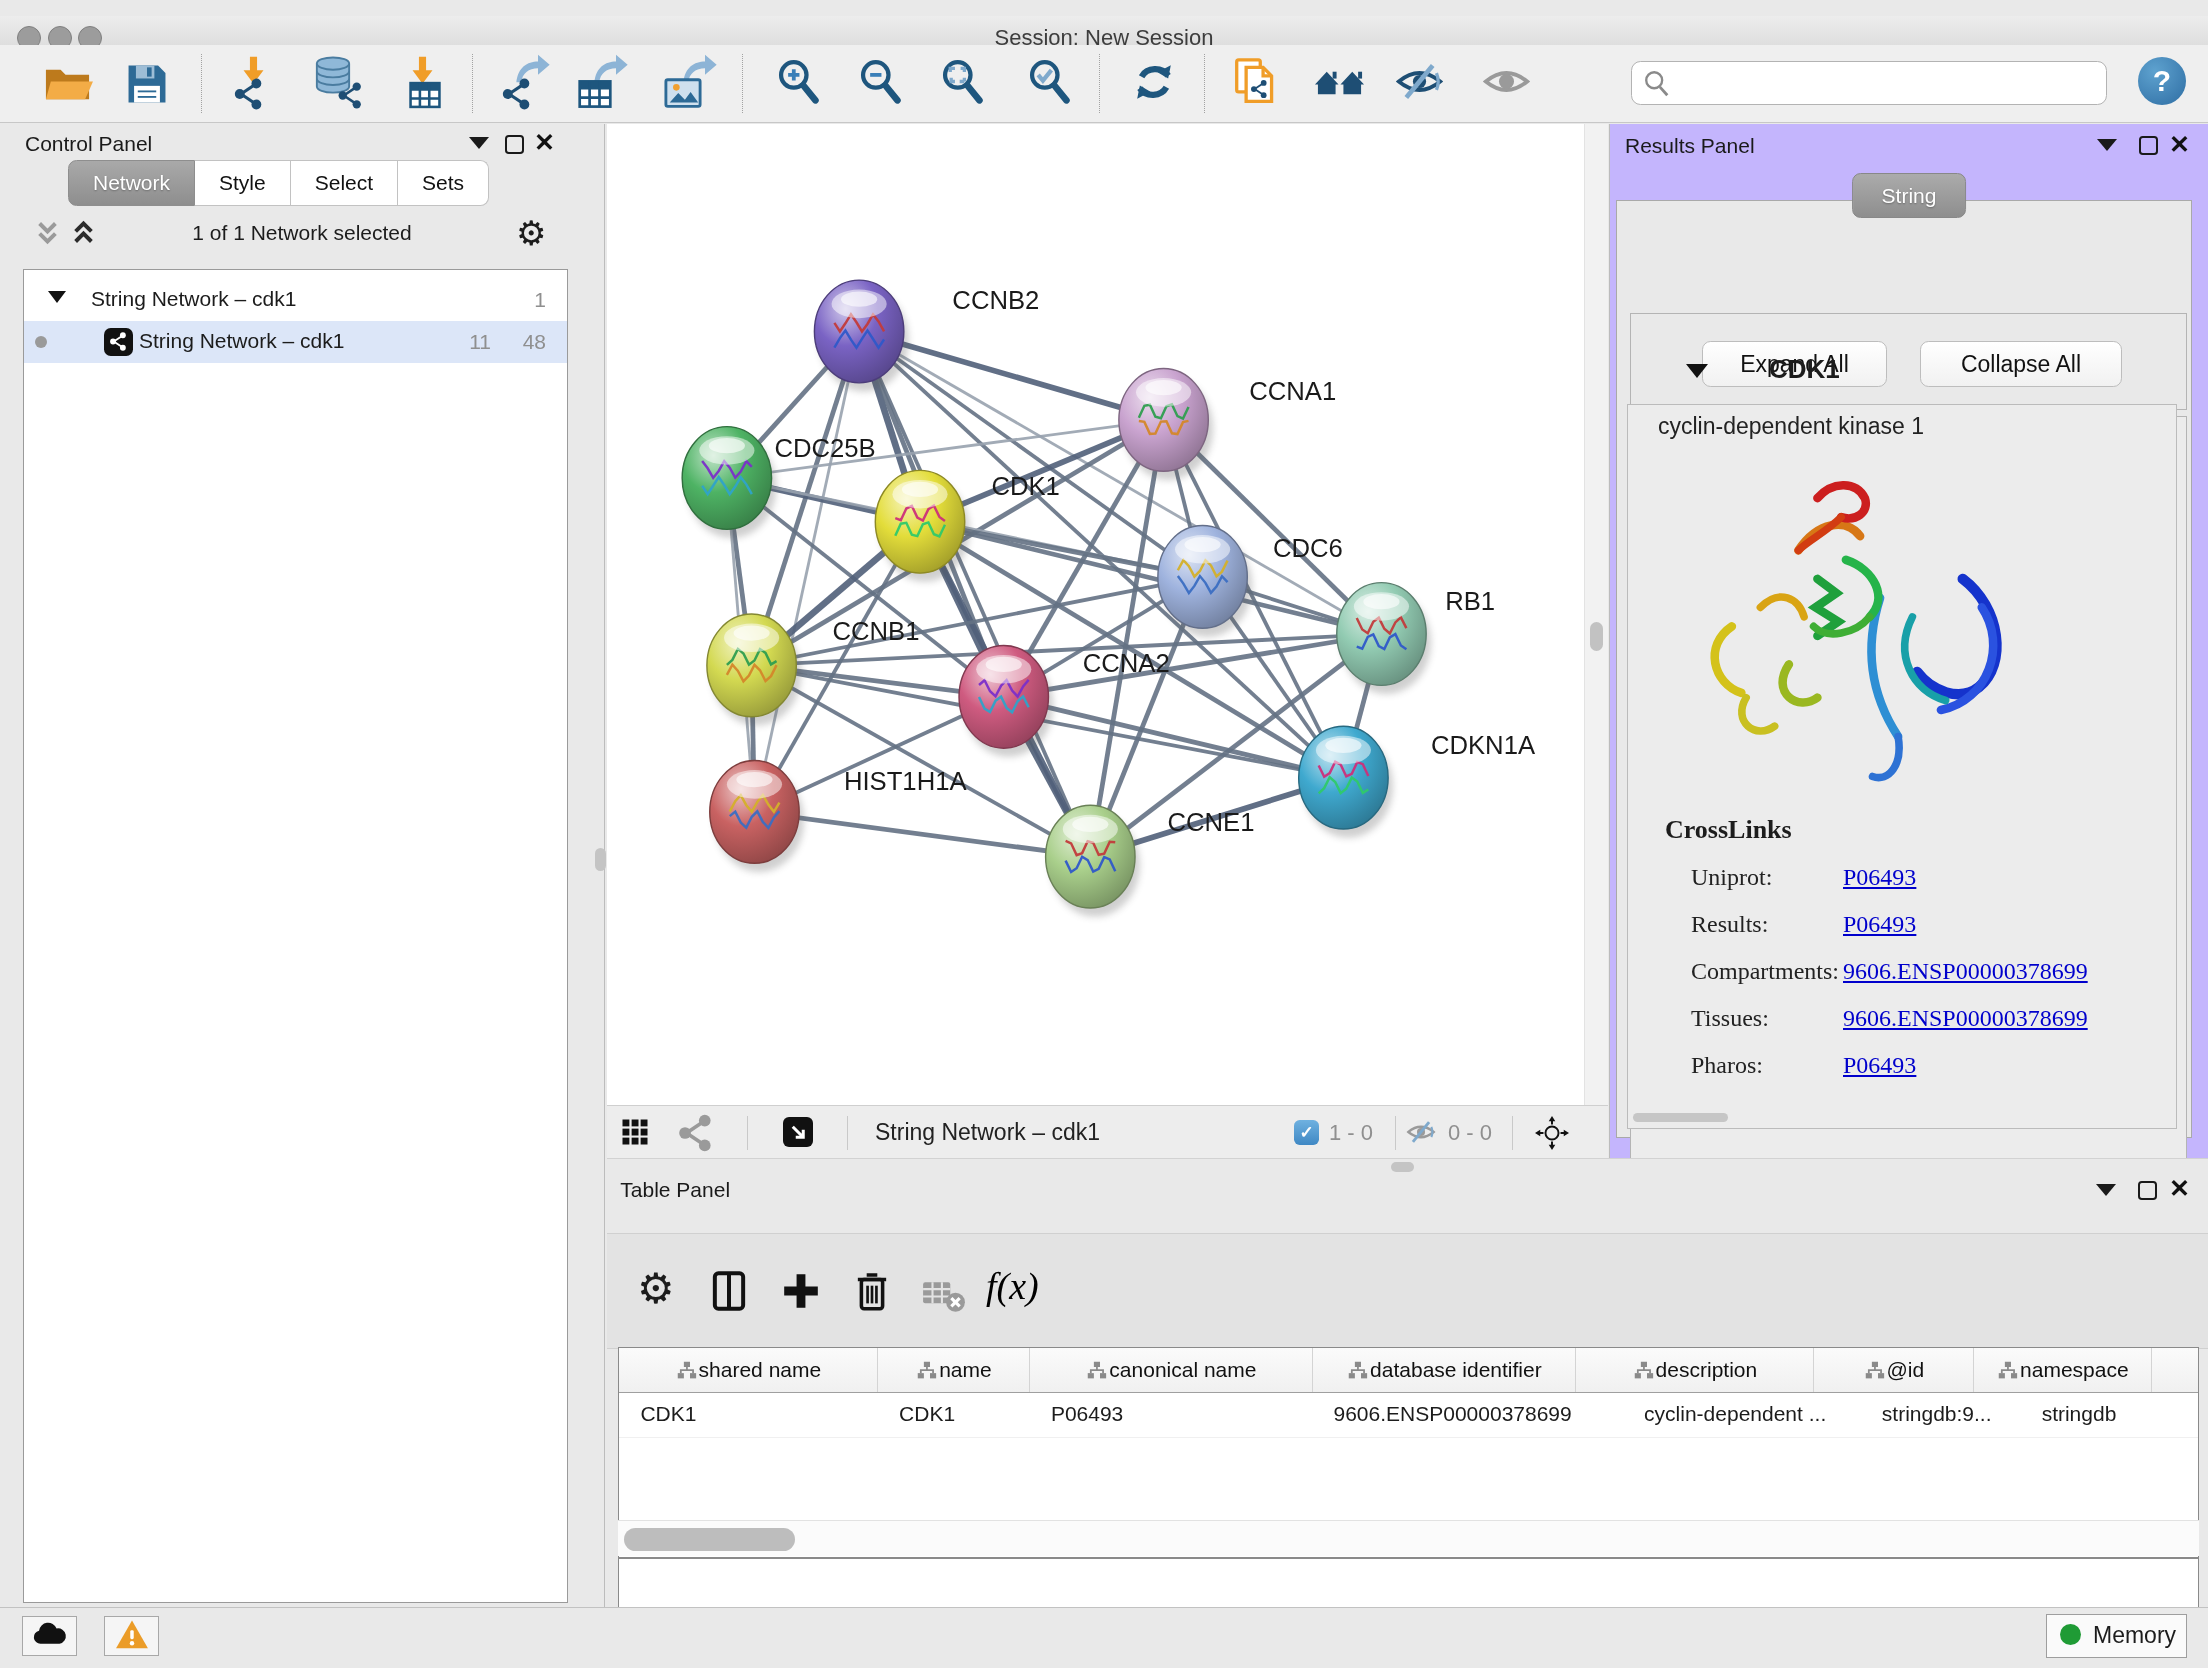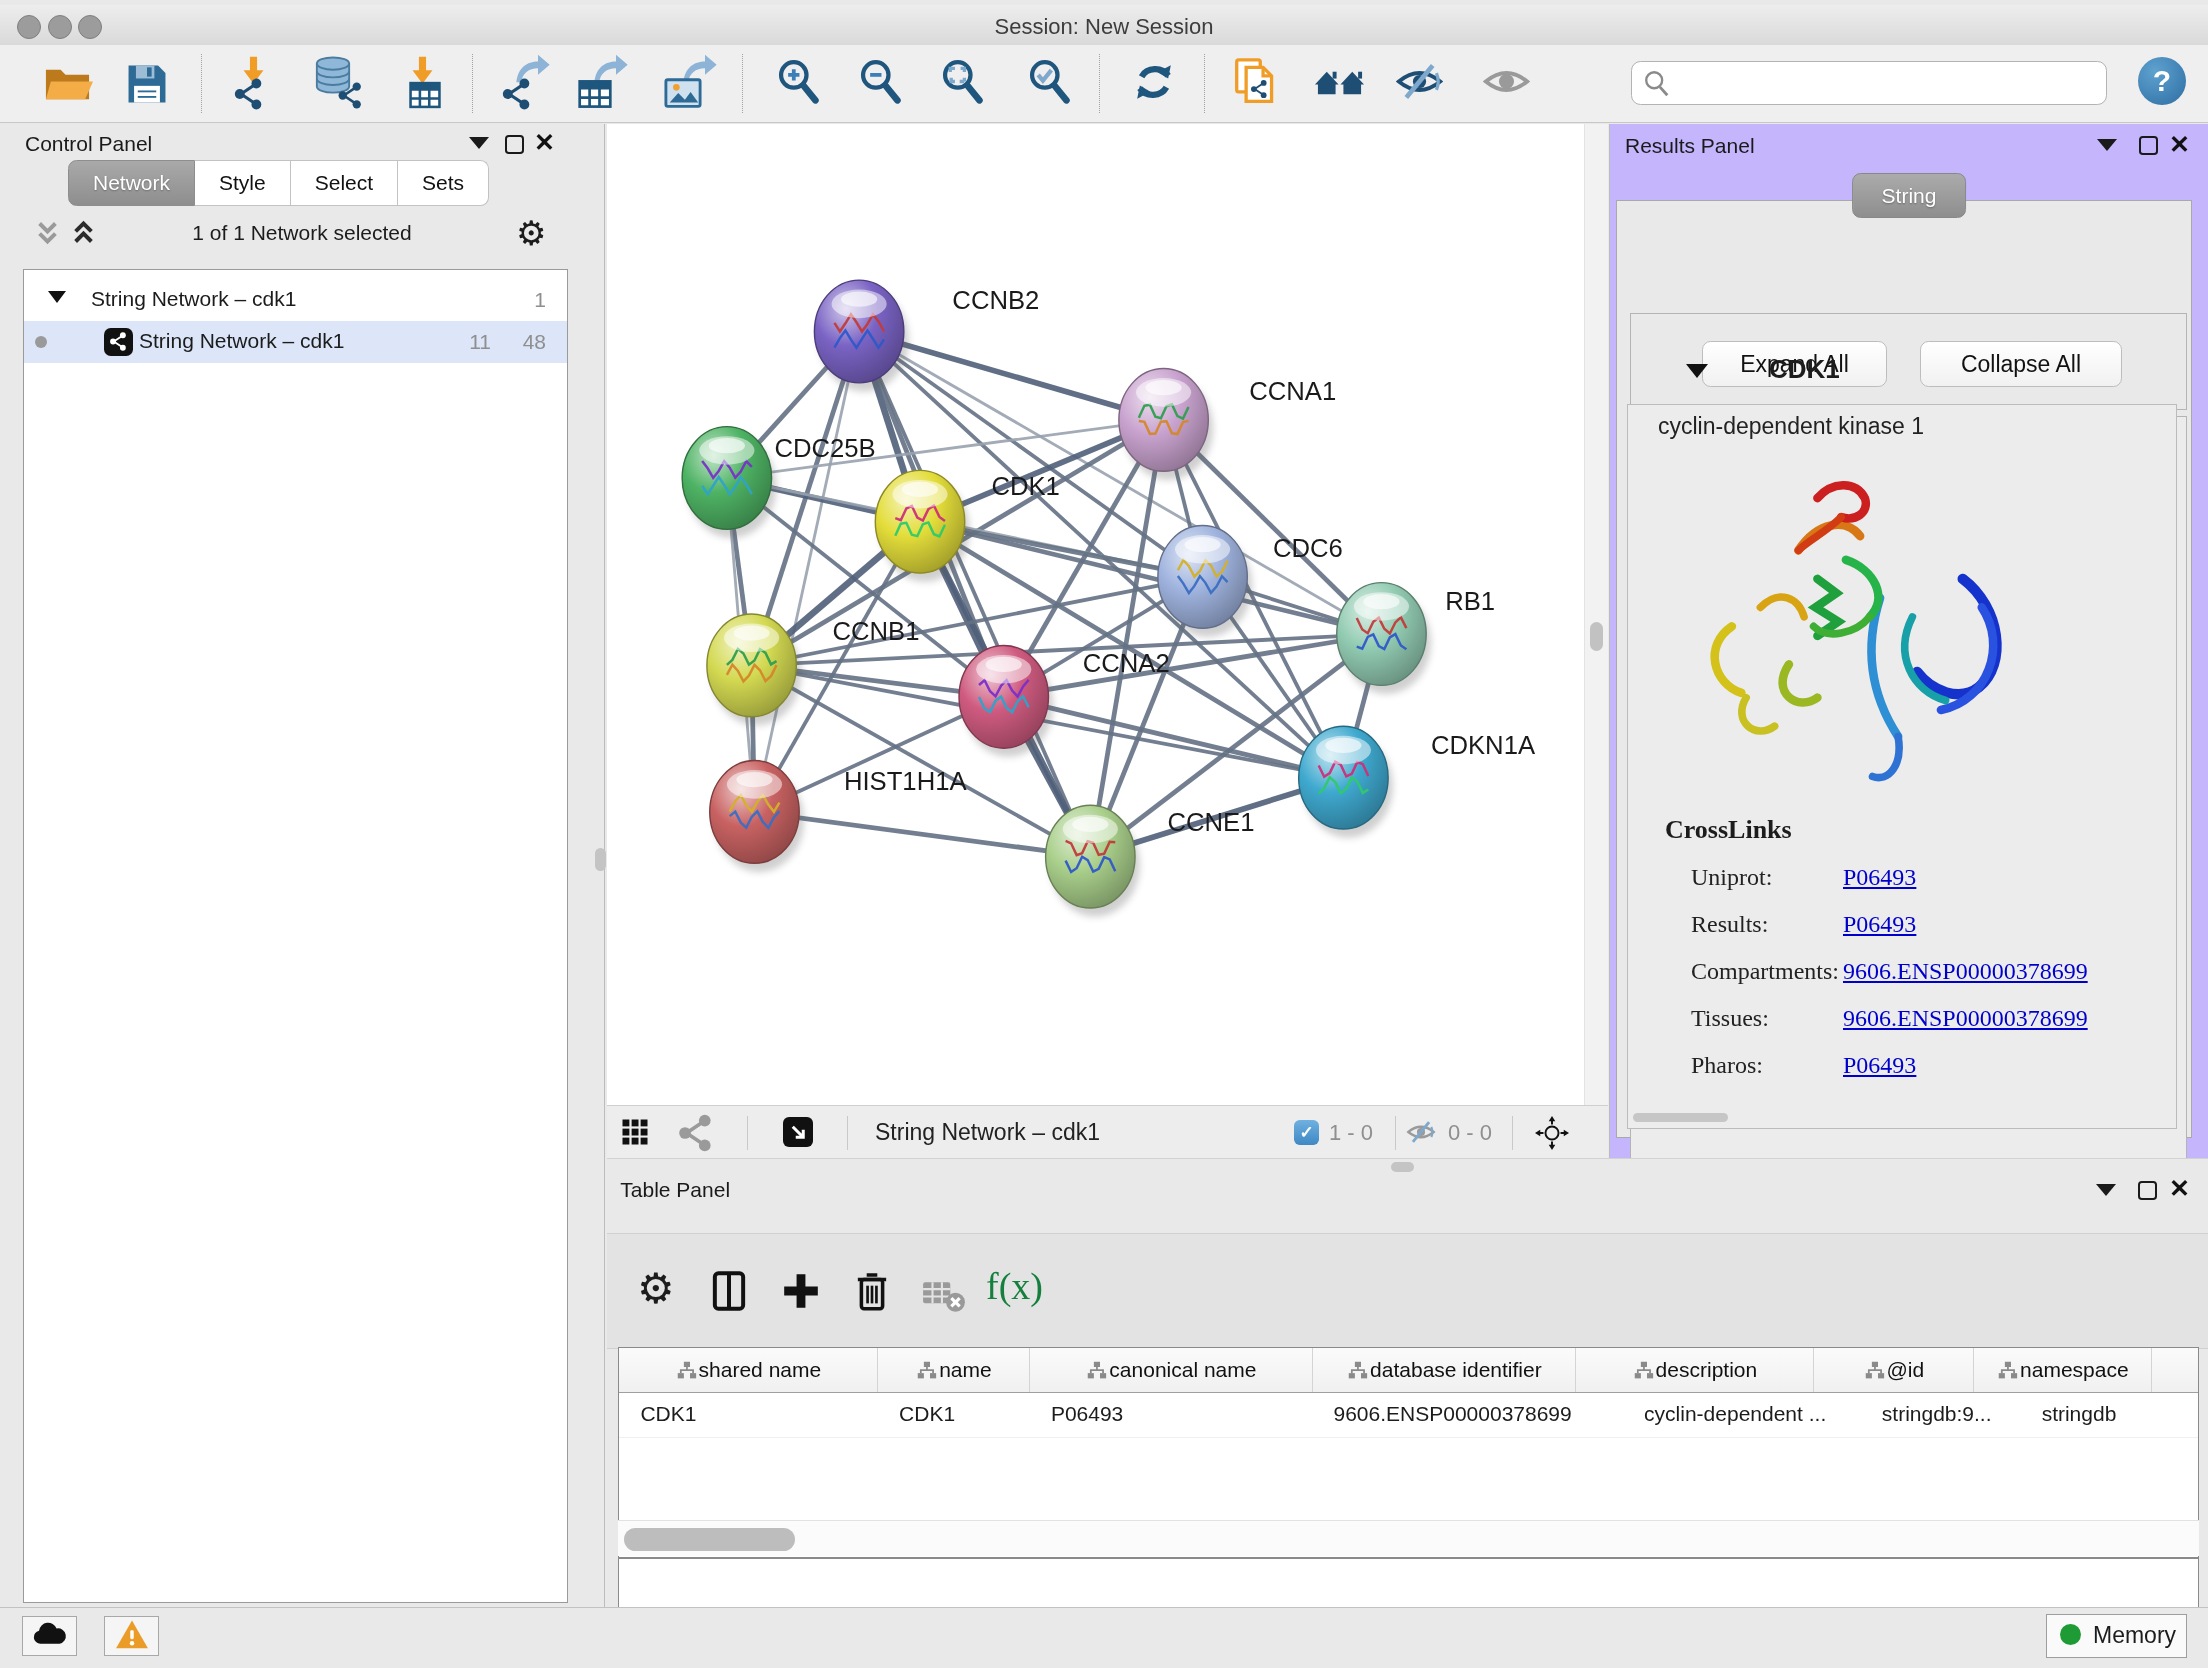"Session: New Session" #titlebar { top: 5px -> 16px }
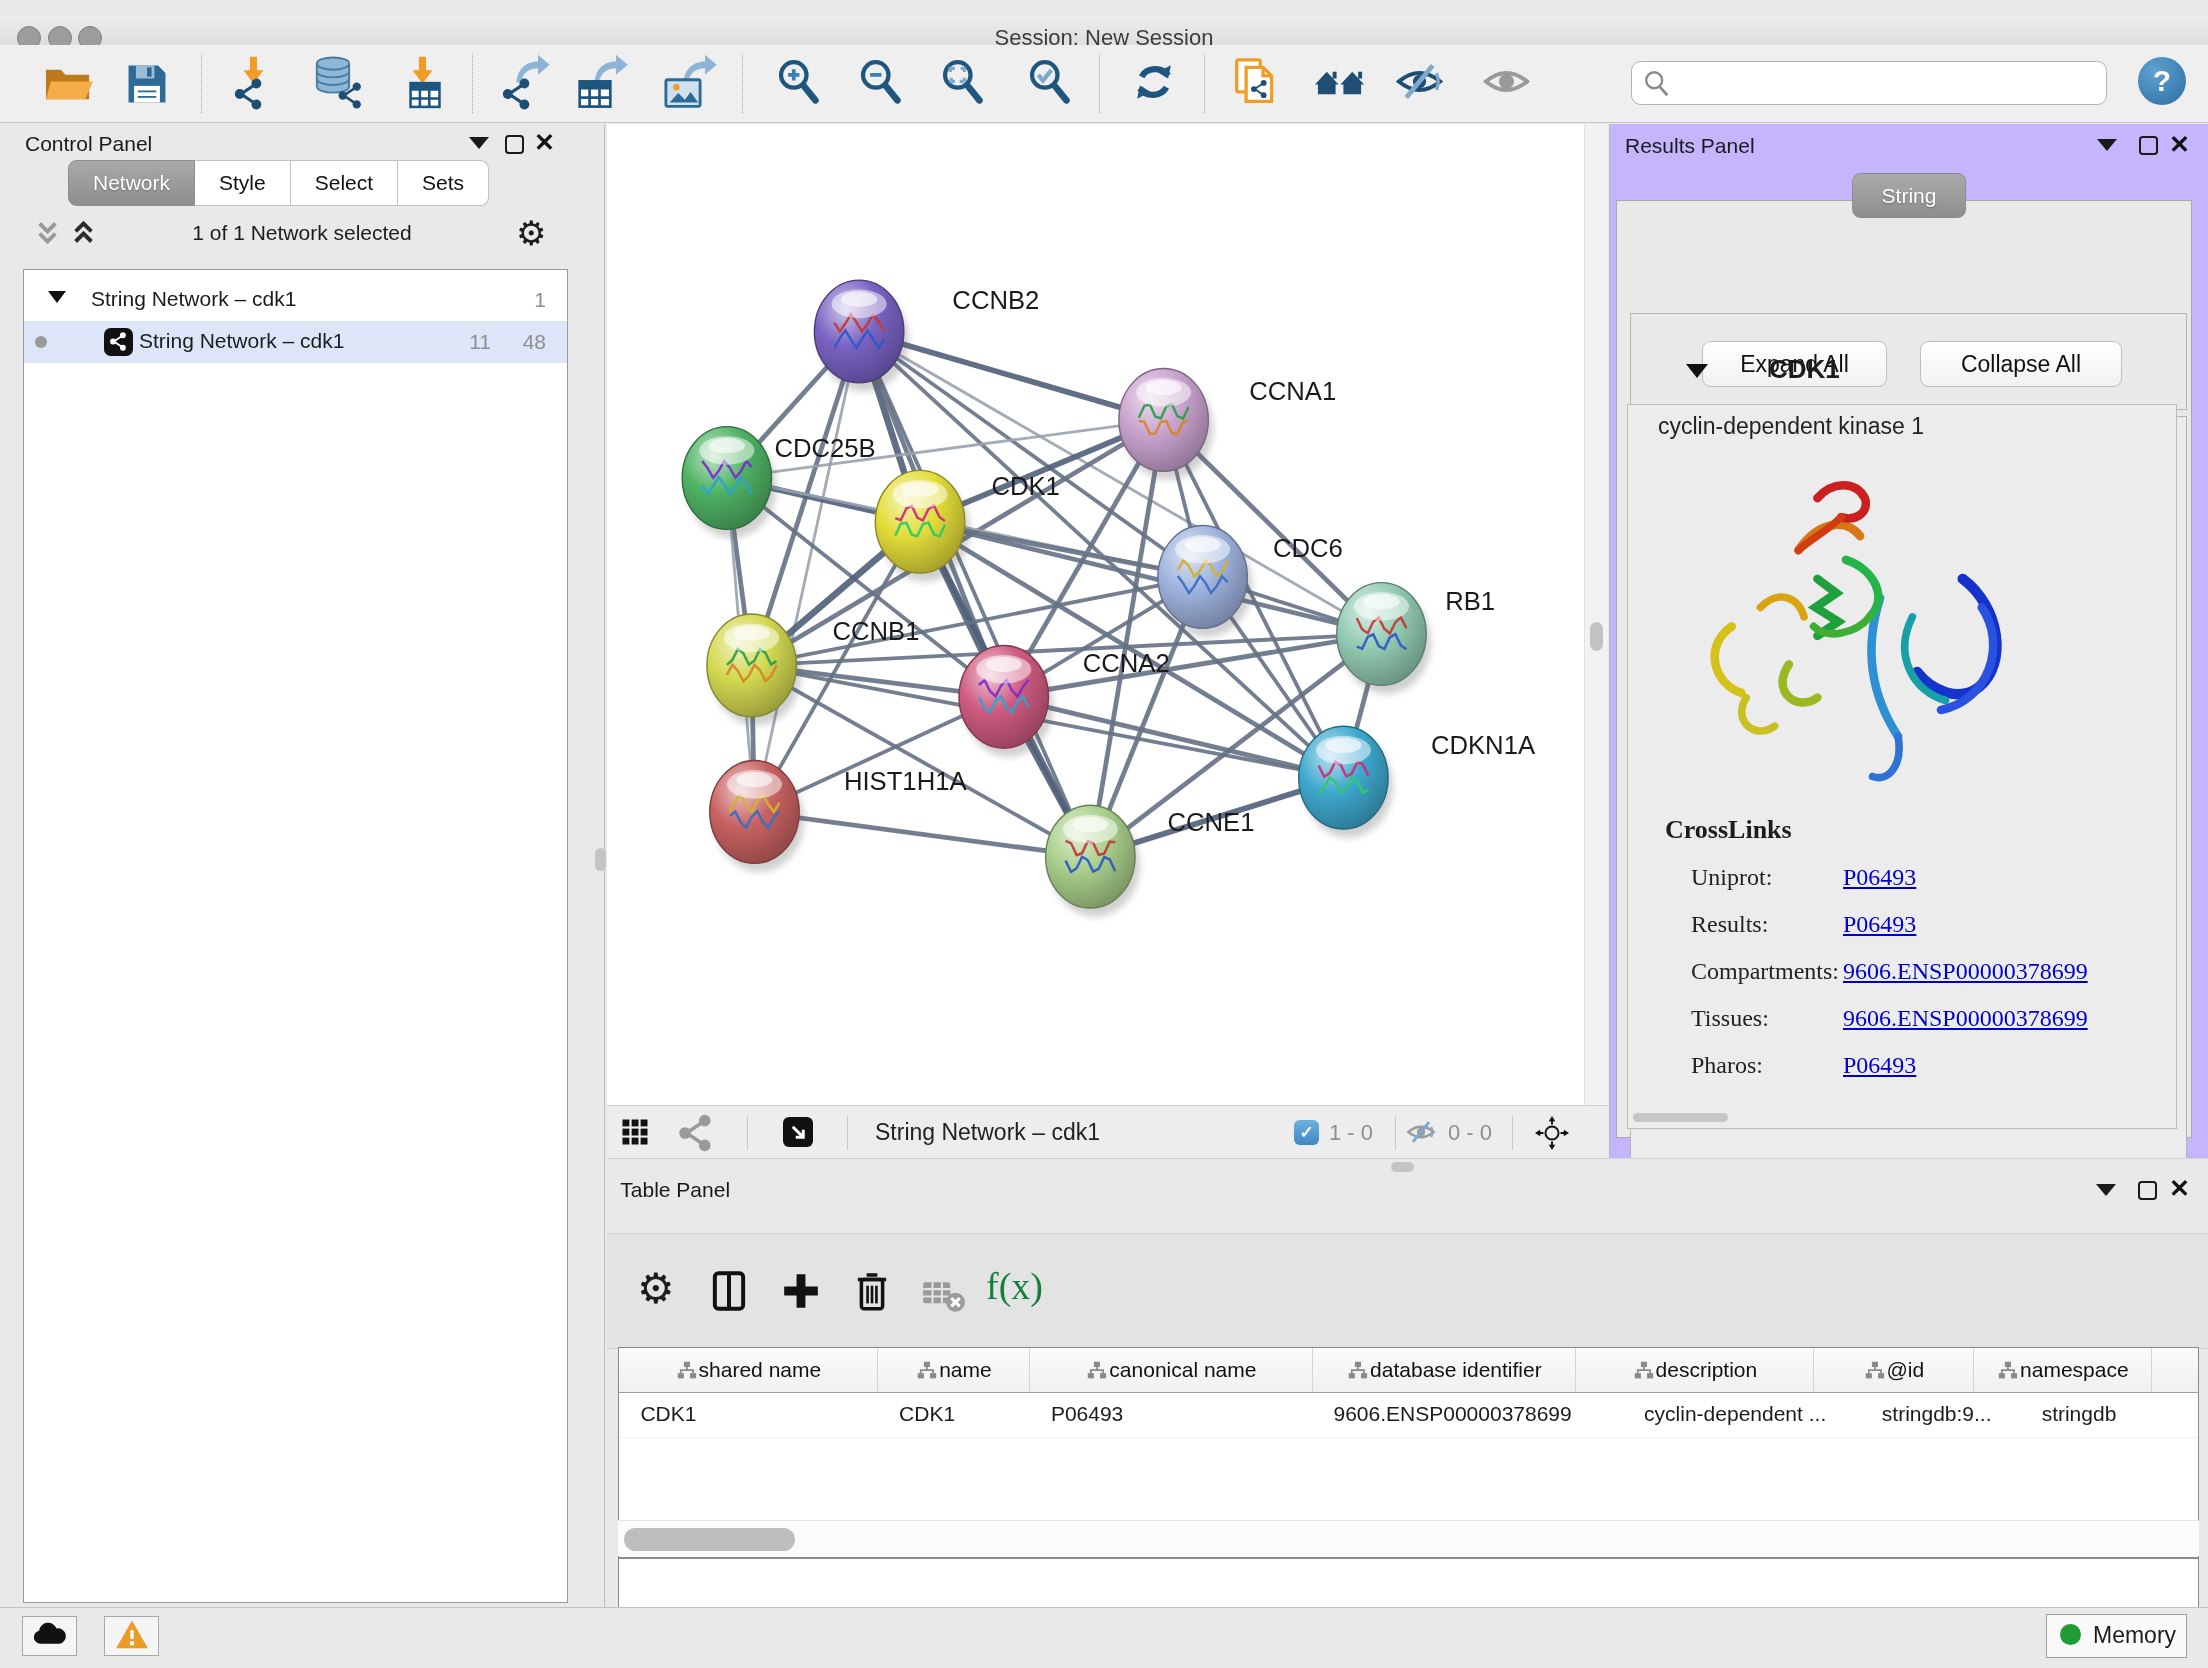"f(x)" #tp-fx { color: #15803d -> #000000; font-style: none -> italic }
